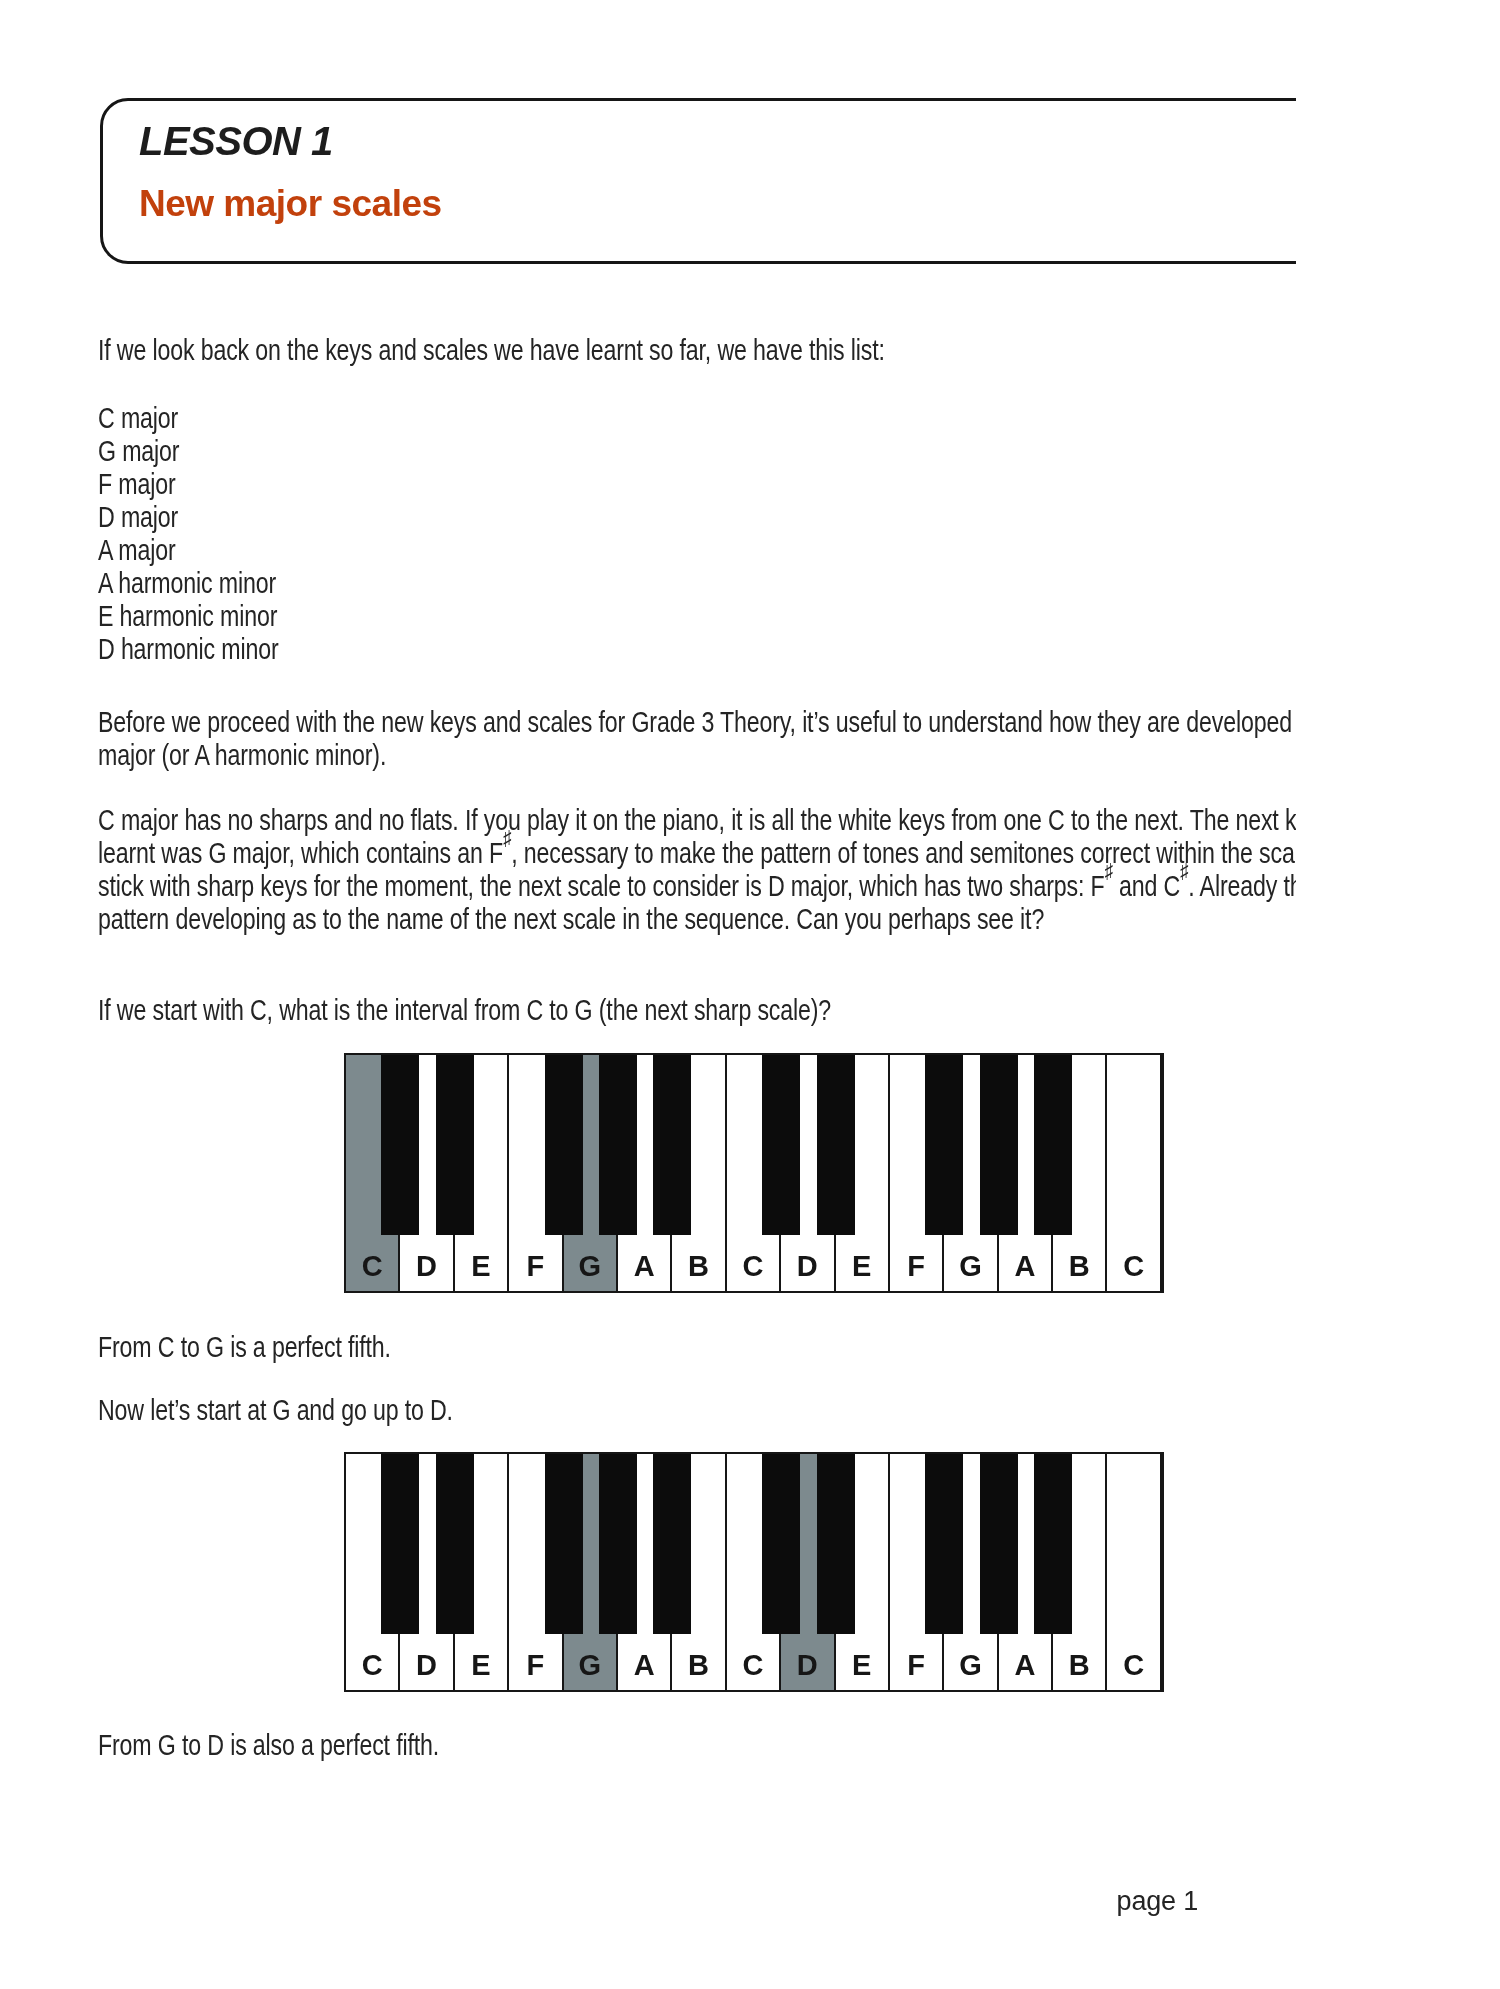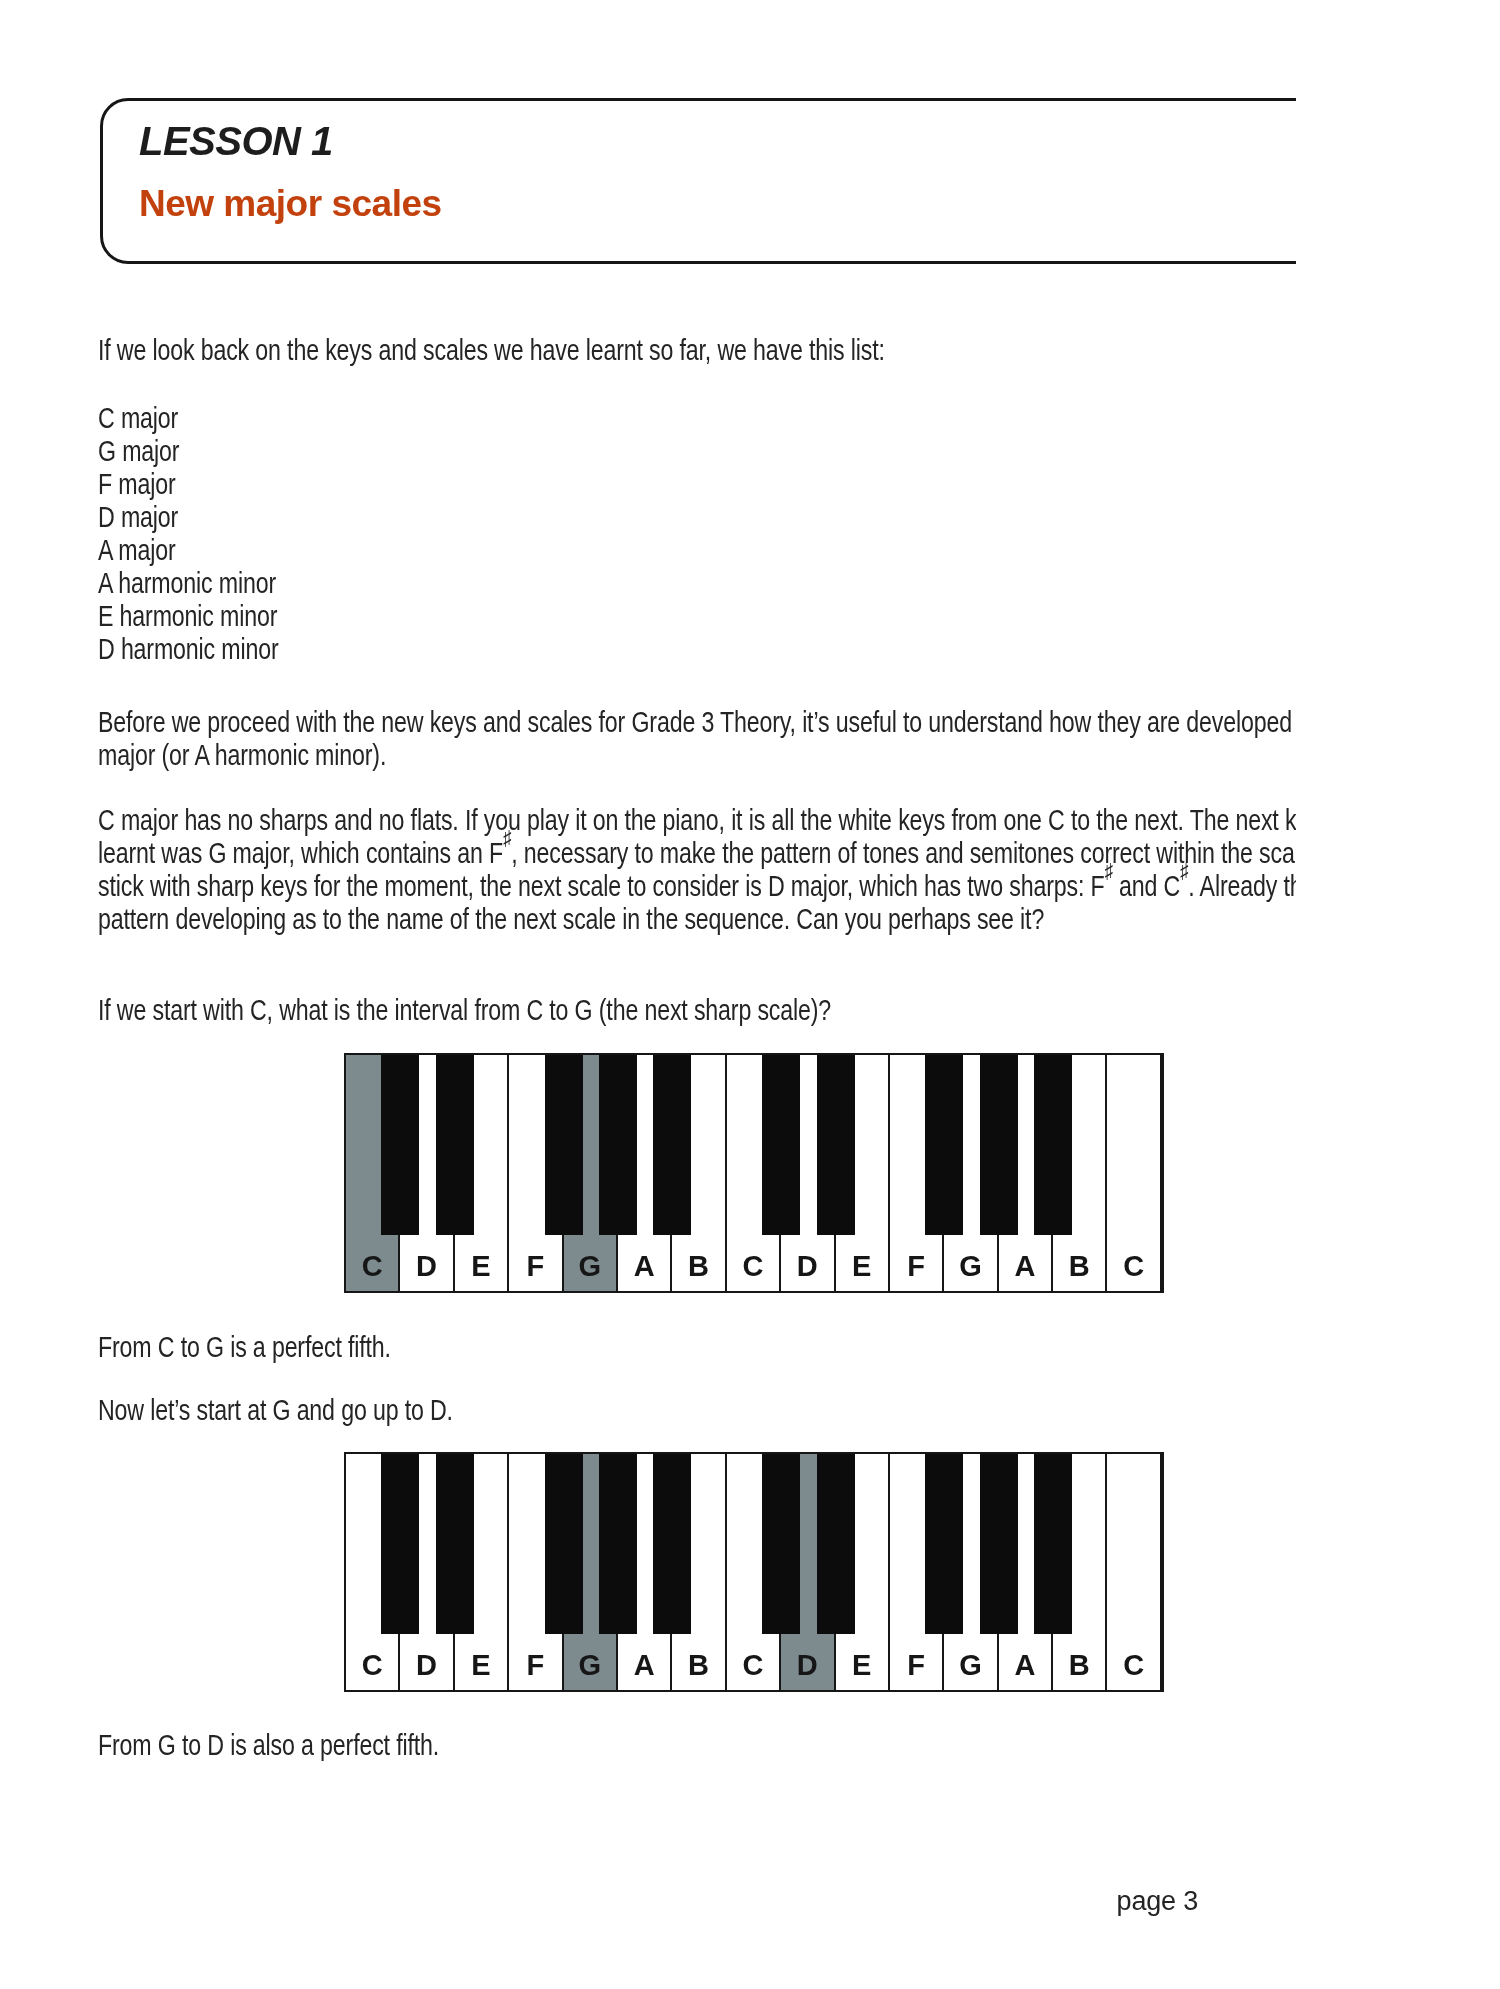"page 3" div.page-number { text: 3 -> 1 }
